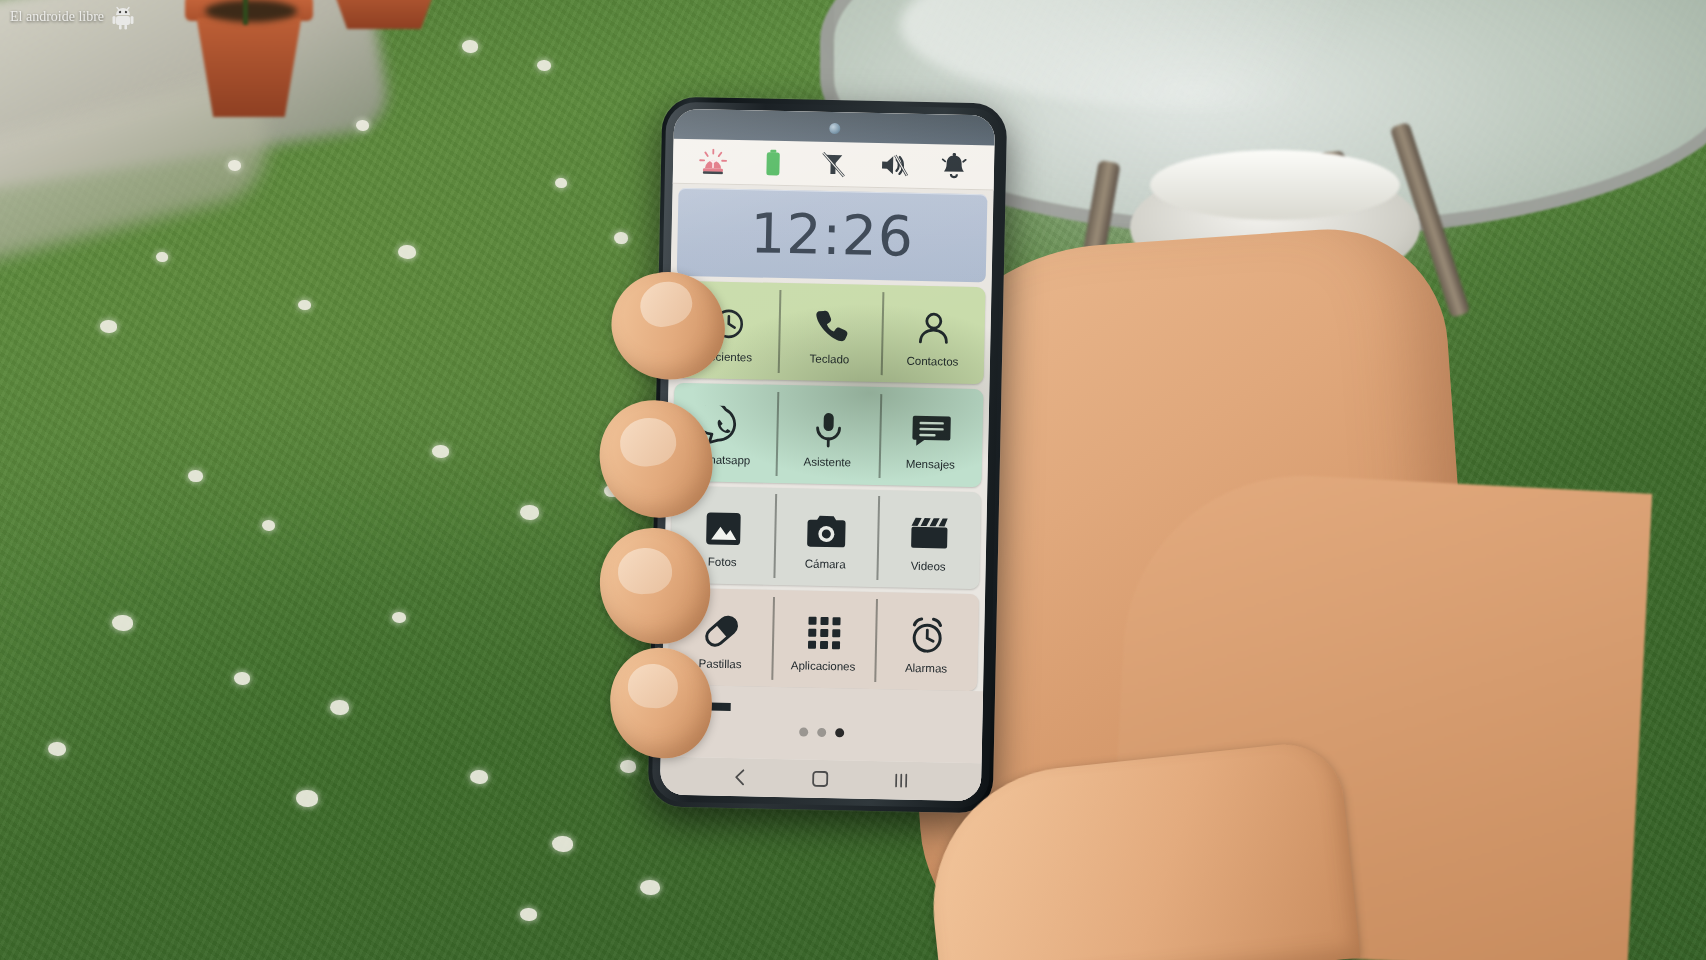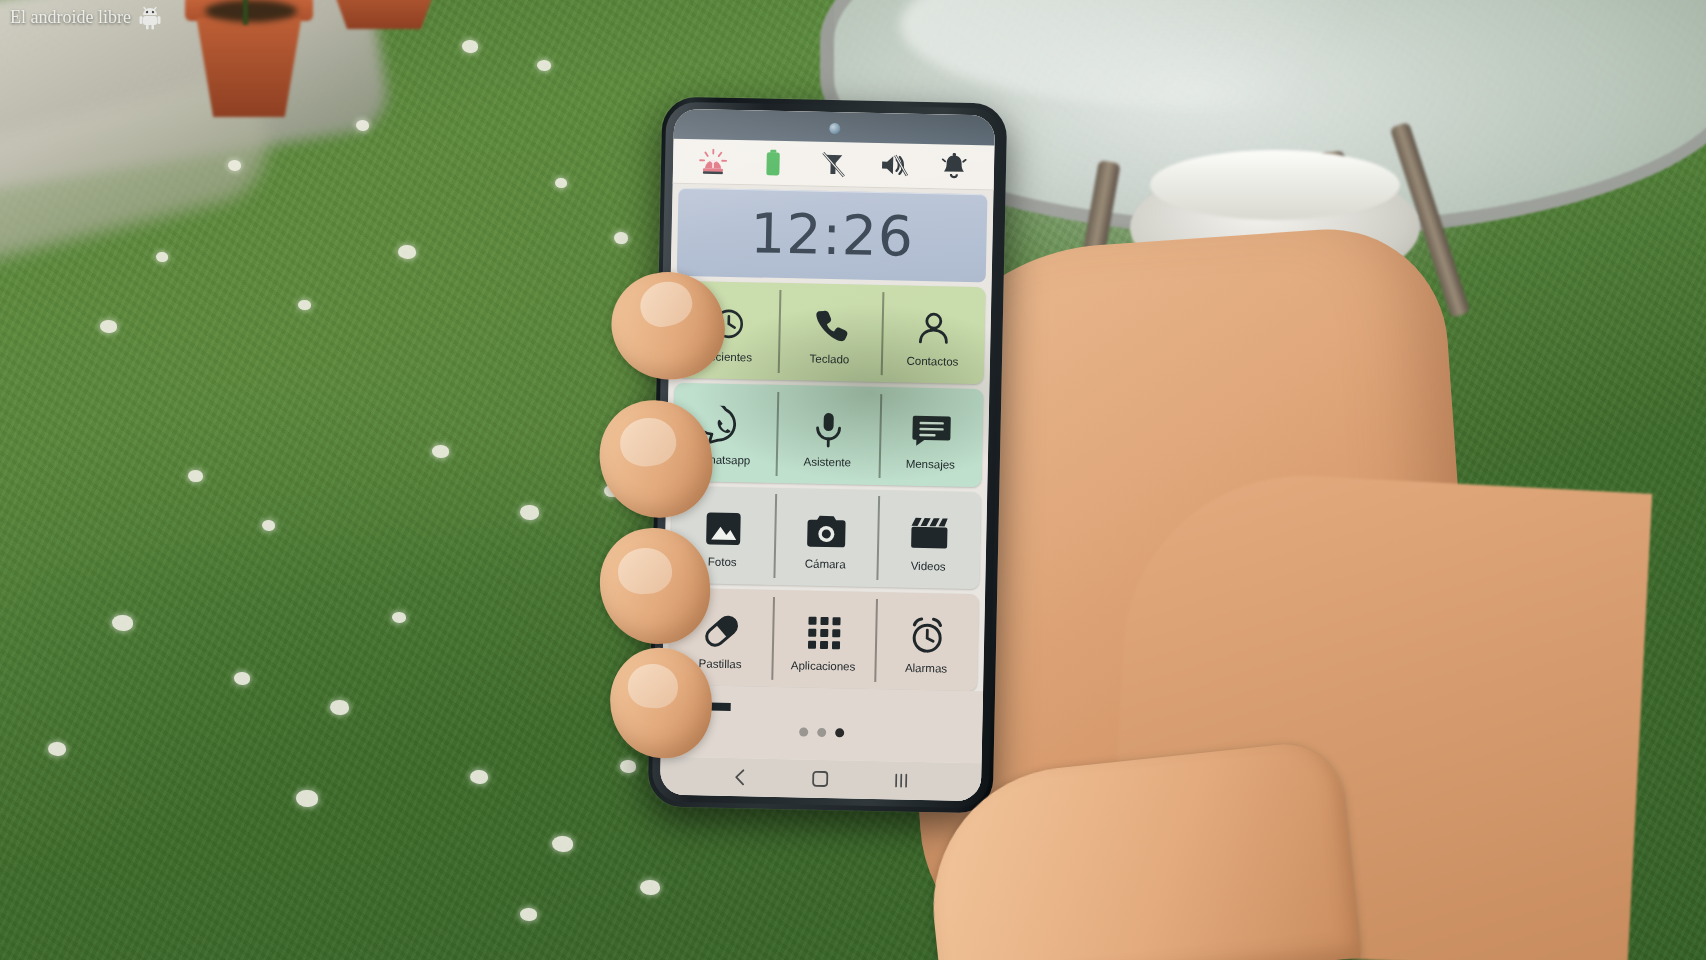"El androide libre" .watermark { font-size: 18px -> 14px }
